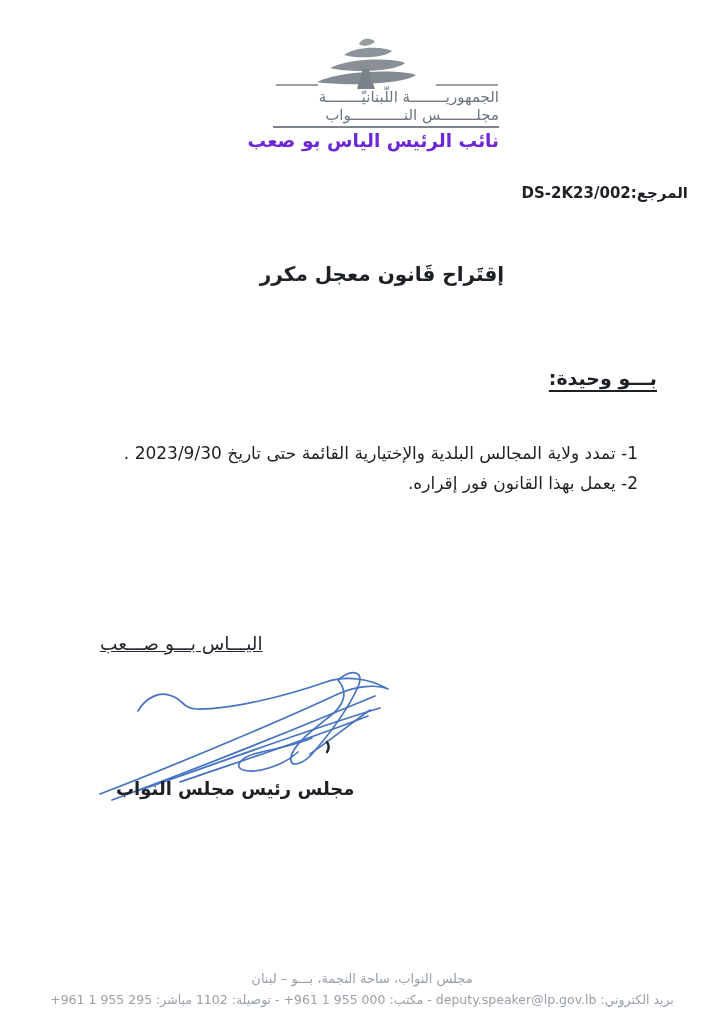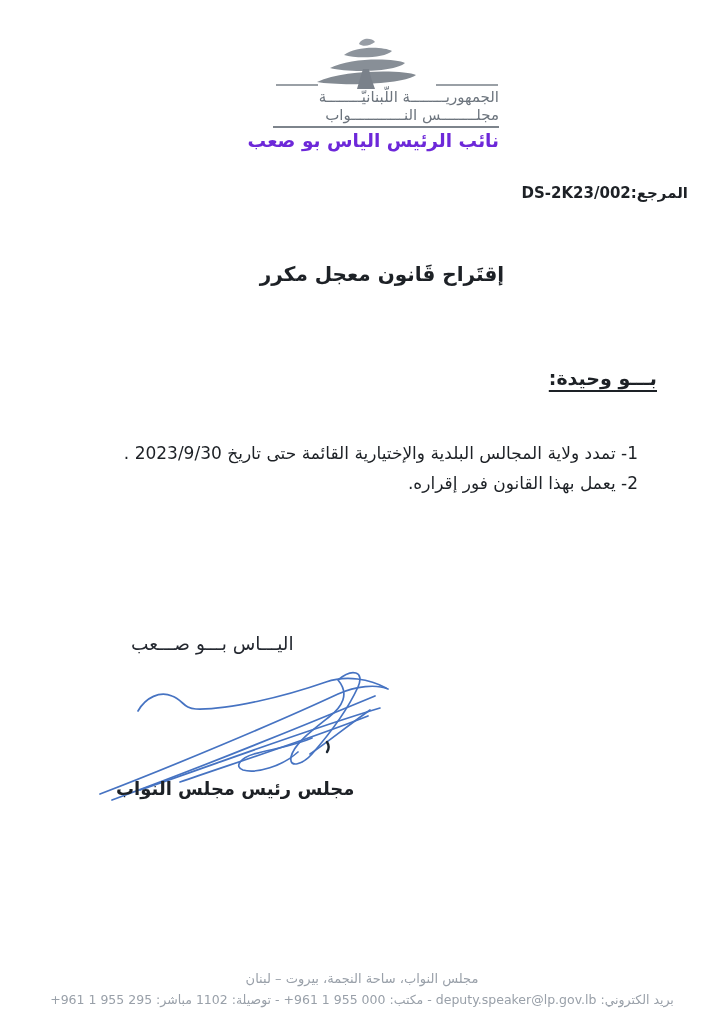"اليـــاس بـــو صـــعب" div.abs { left: 131px -> 100px; text-decoration: none -> underline }
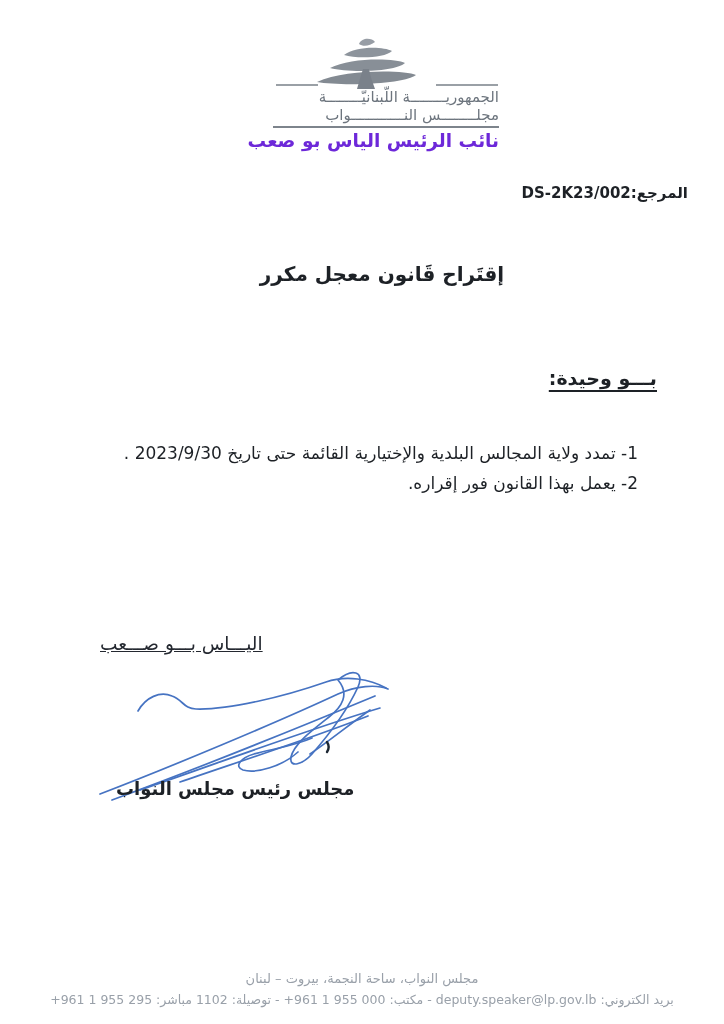"مجلس النواب، ساحة النجمة، بيروت" div.abs { text: بيروت -> بـــو }
